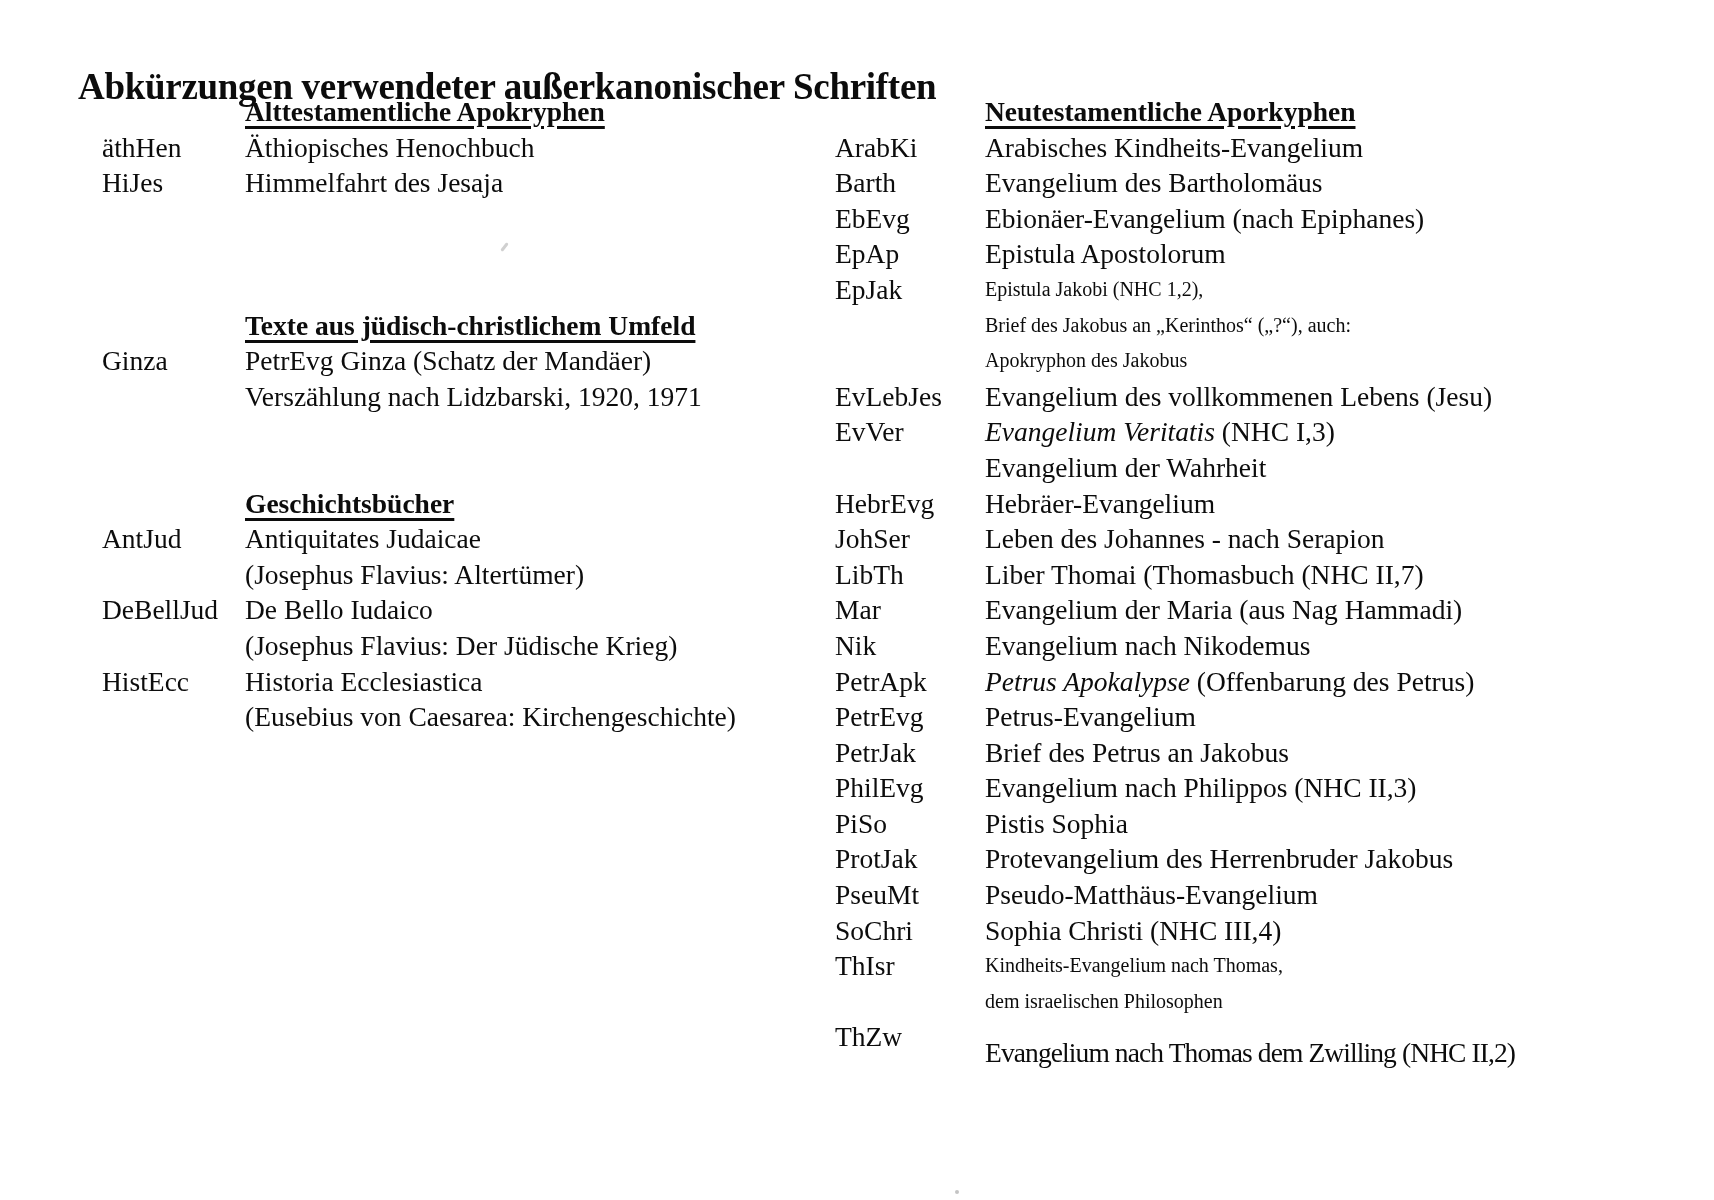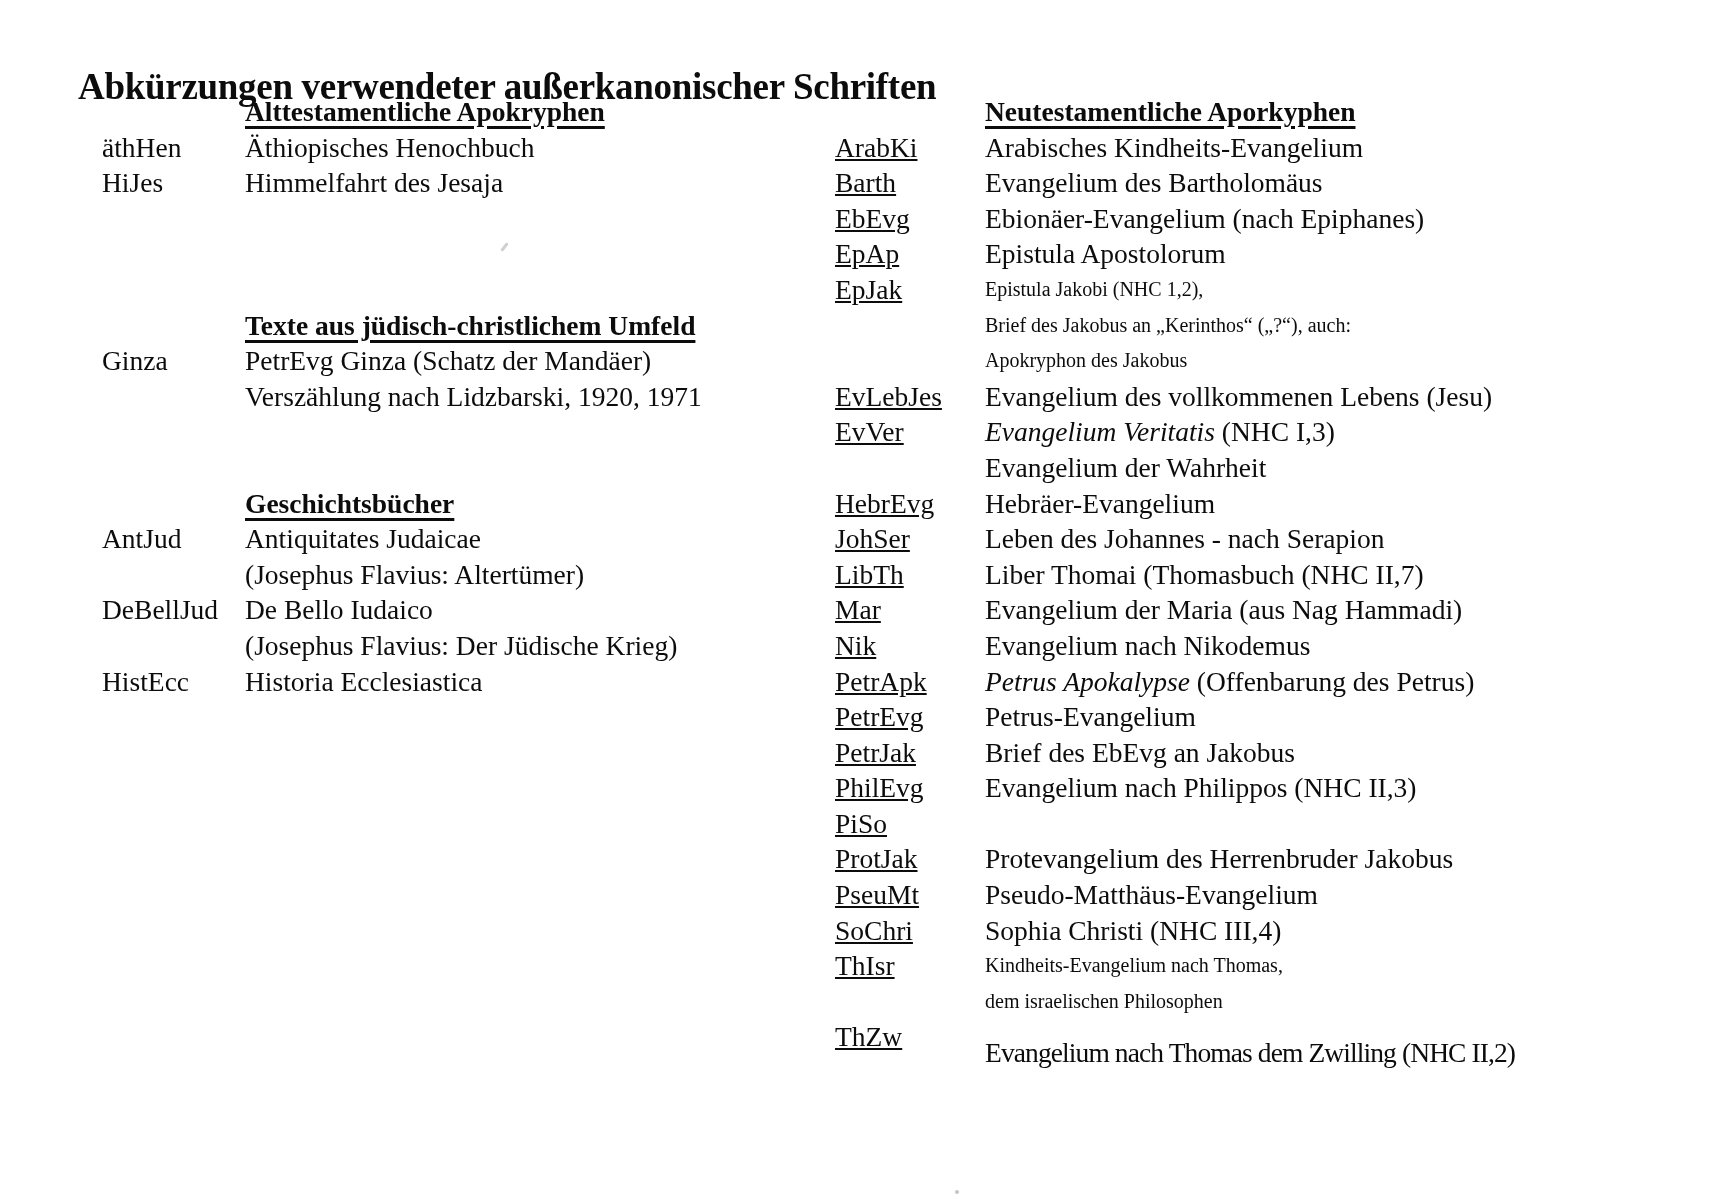"ArabKi" .col-right .abbr { text-decoration: underline -> none }
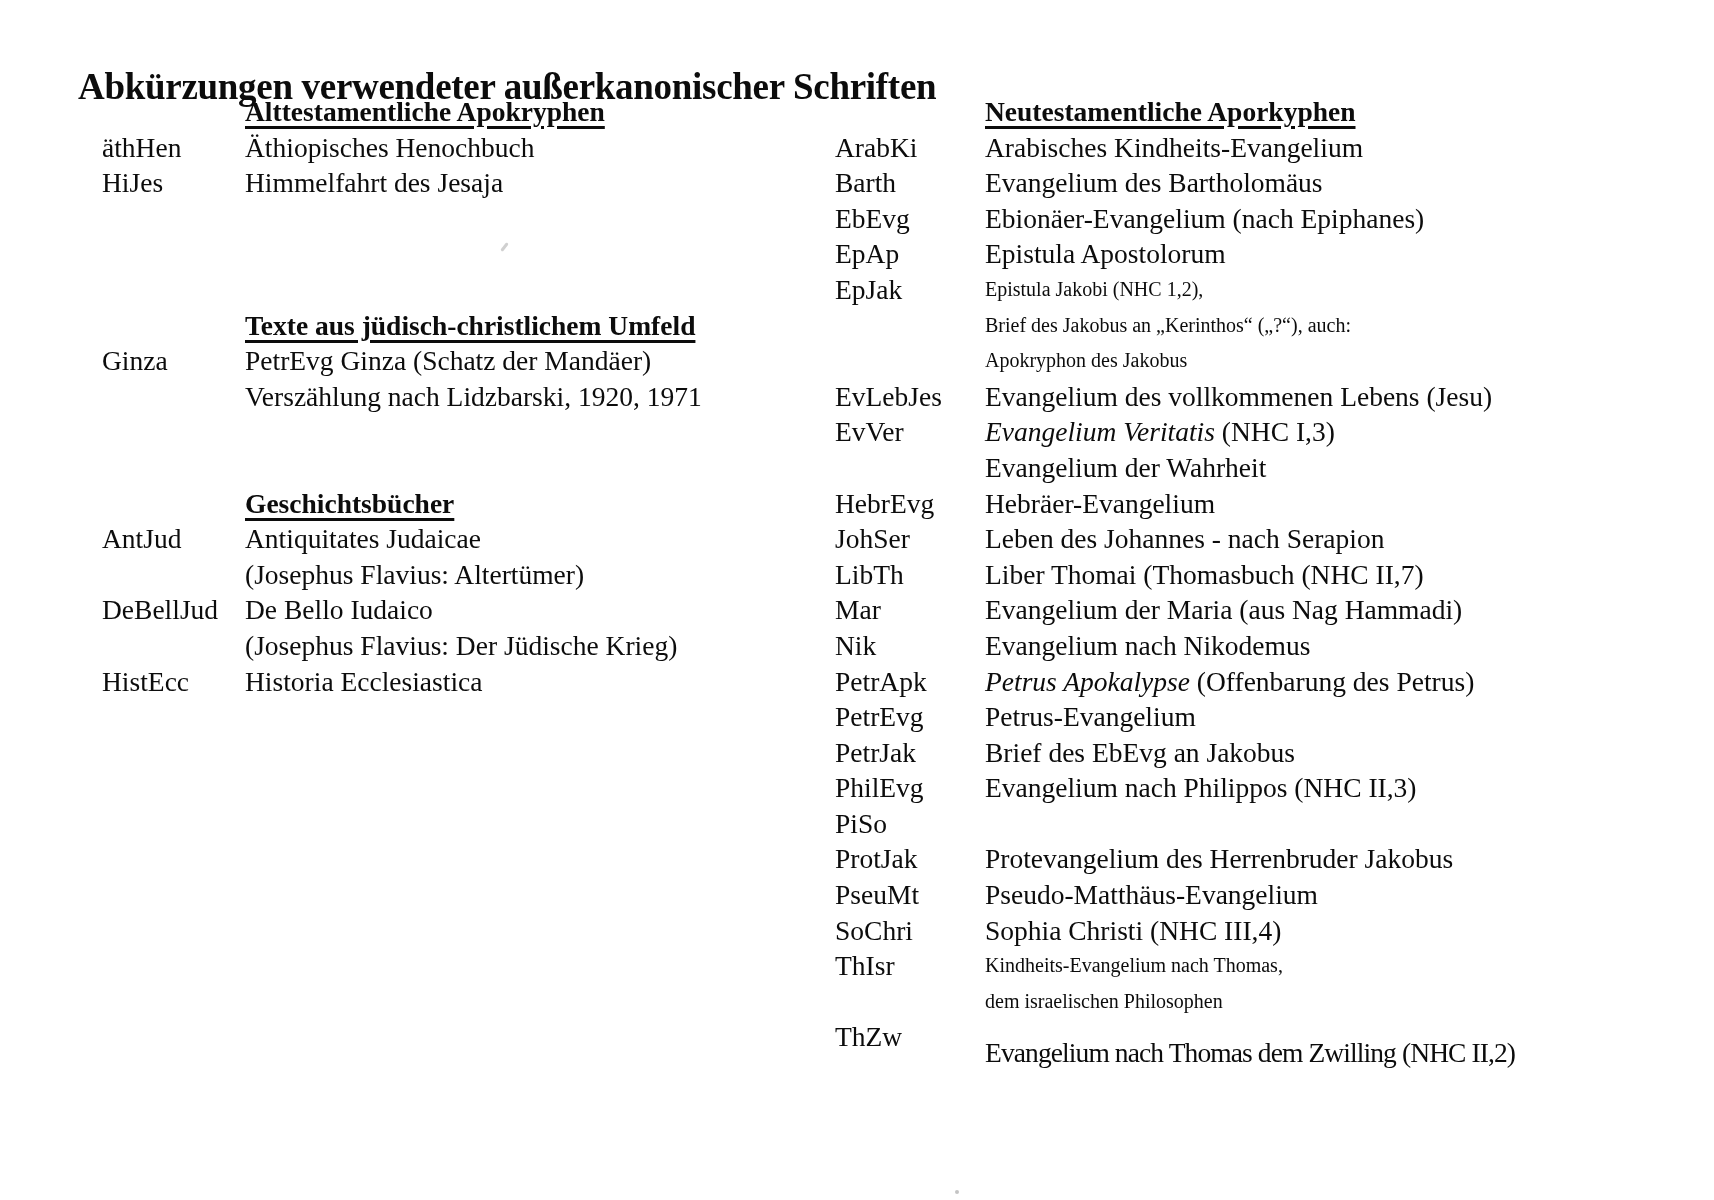"(Eusebius von Caesarea:" span.desc { html: none -> <span><span>(Eusebius von Caesarea: Kirchengeschichte)</span></span> }
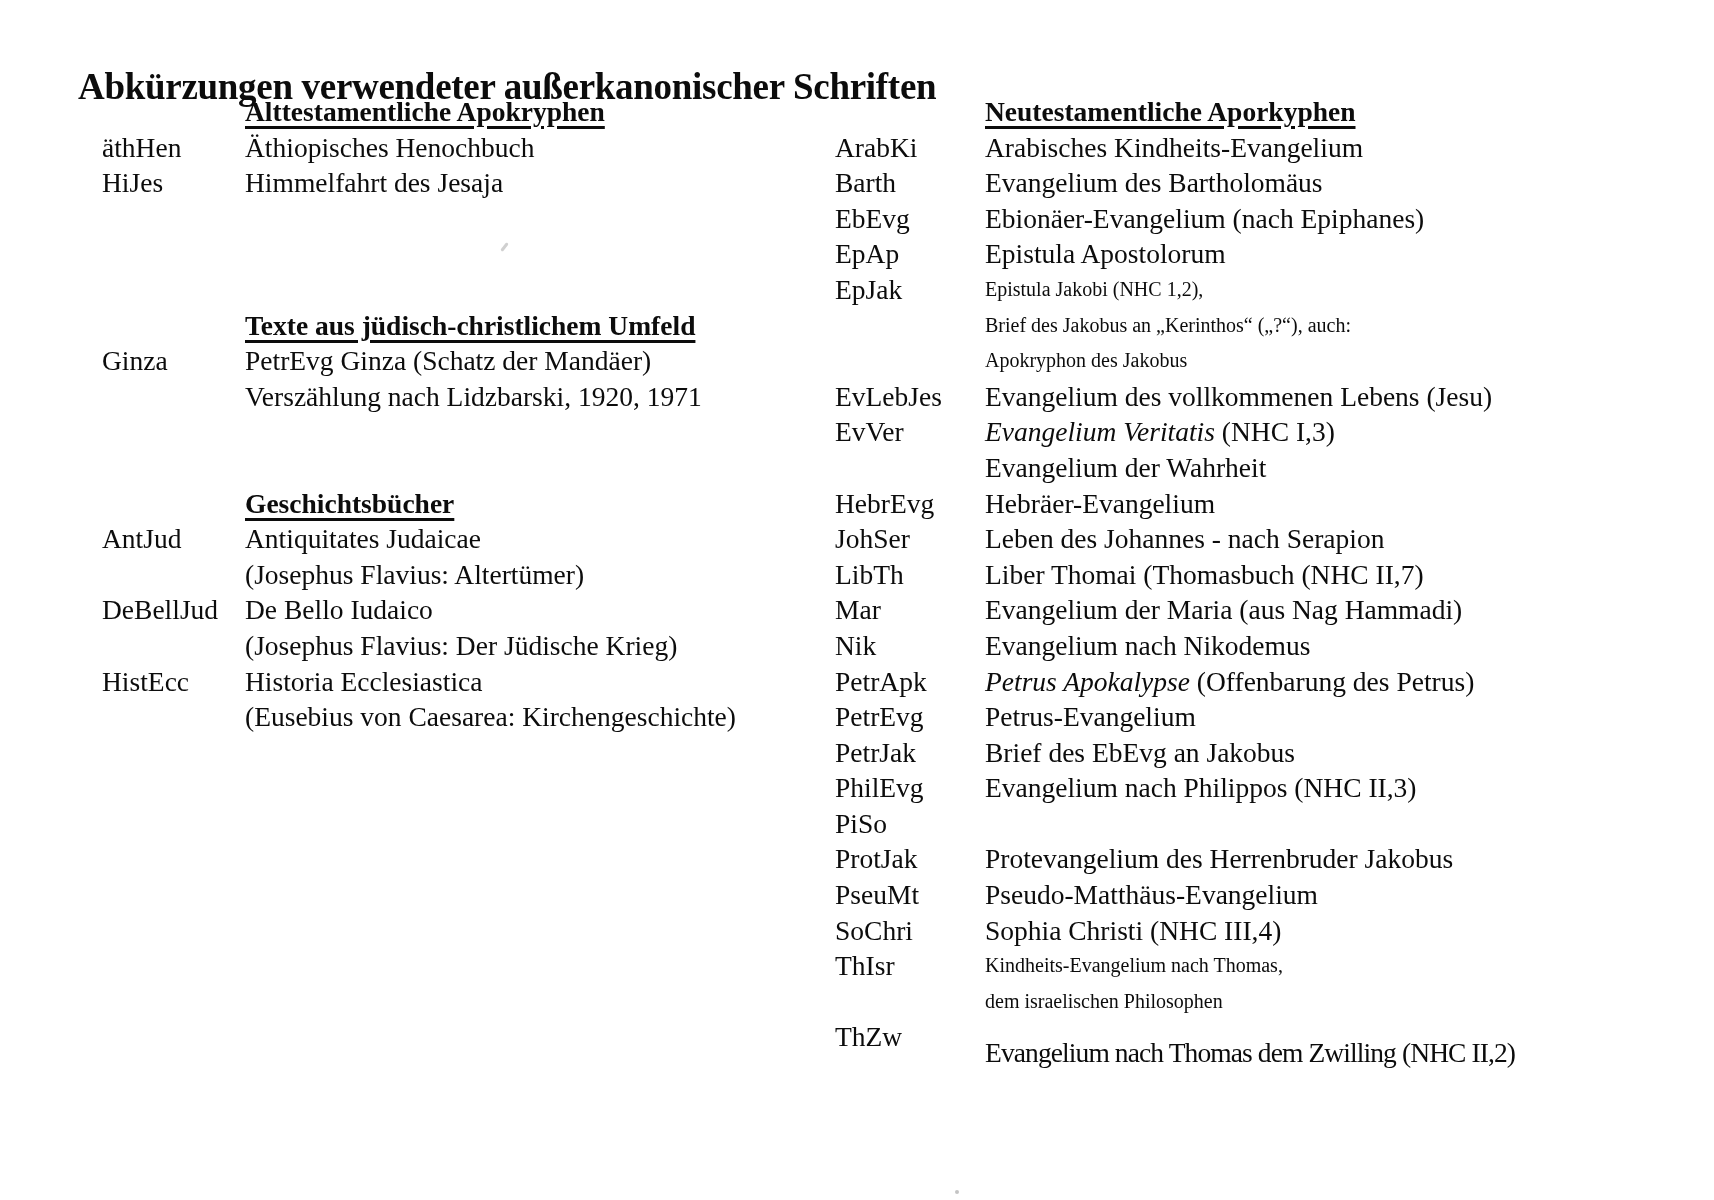"Brief des EbEvg an Jakobus" span { text: EbEvg -> Petrus }
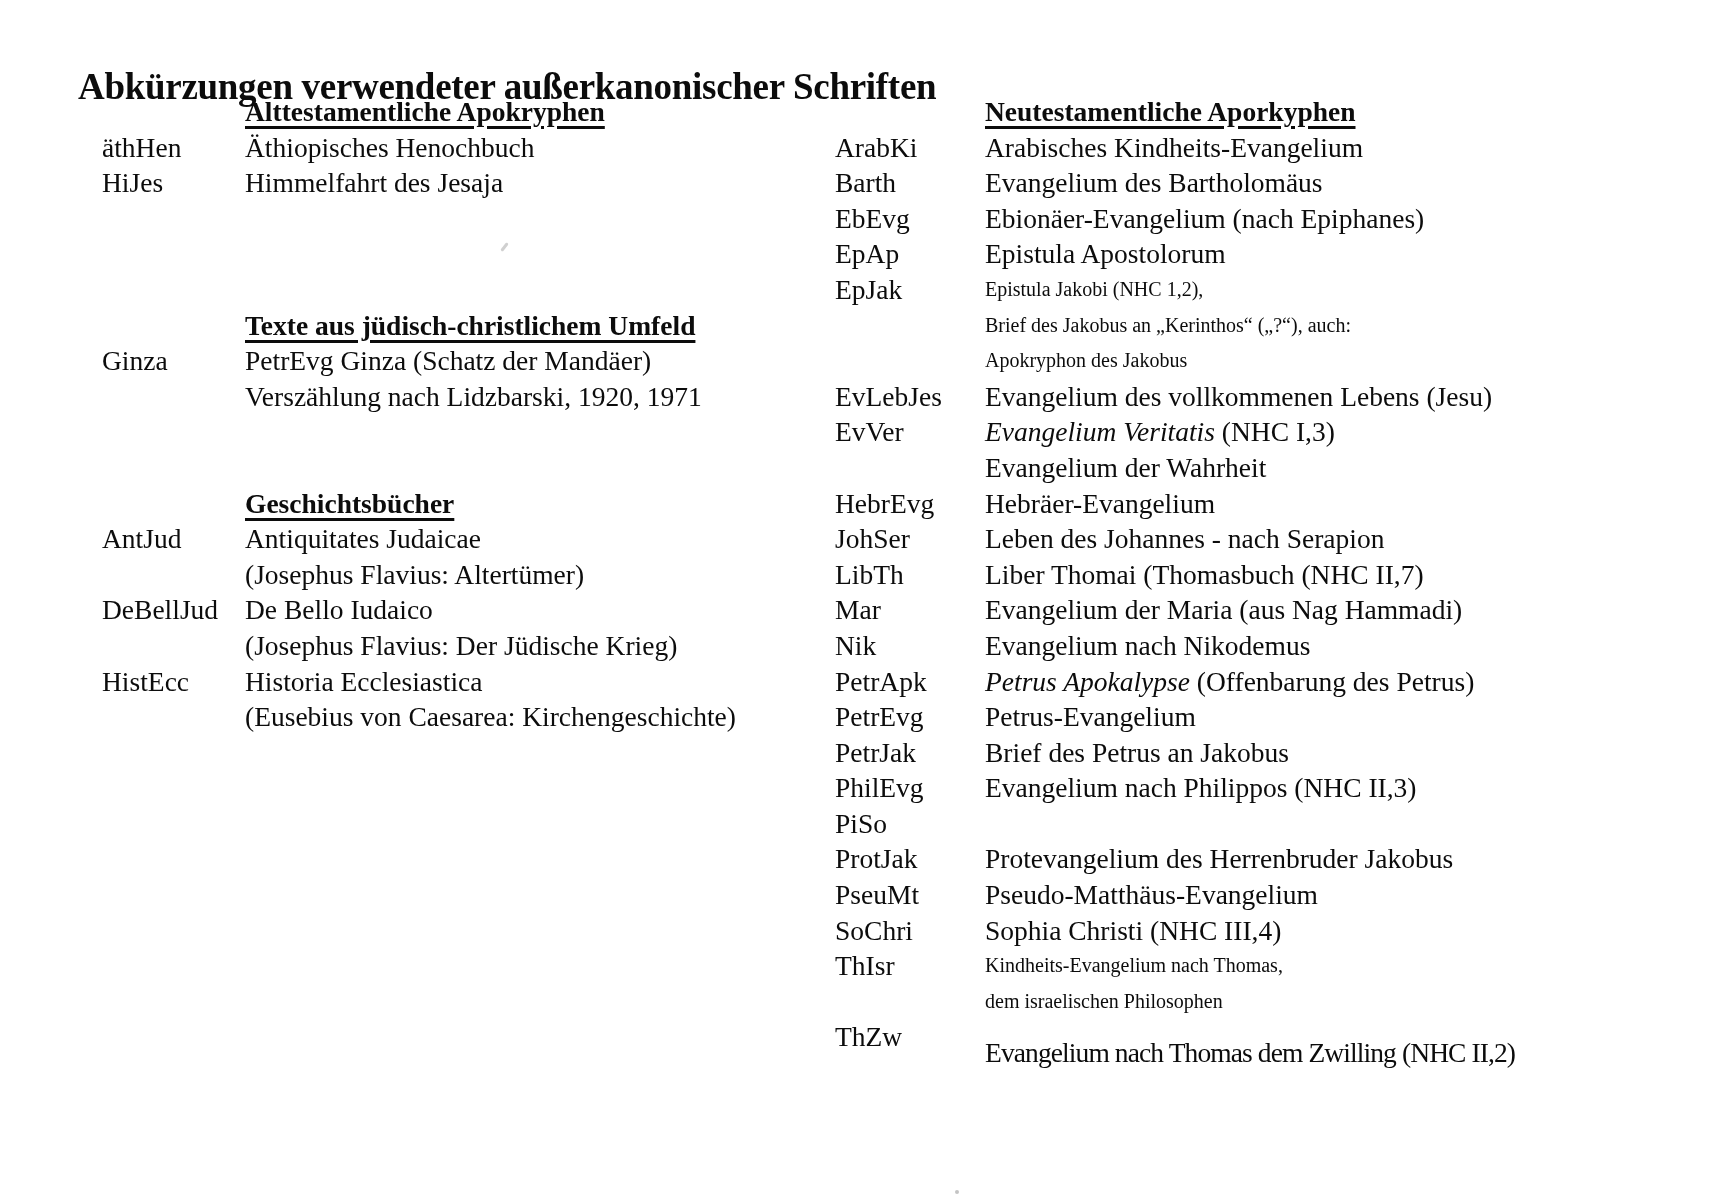"Pistis Sophia" span.desc { html: none -> <span><span>Pistis Sophia</span></span> }
